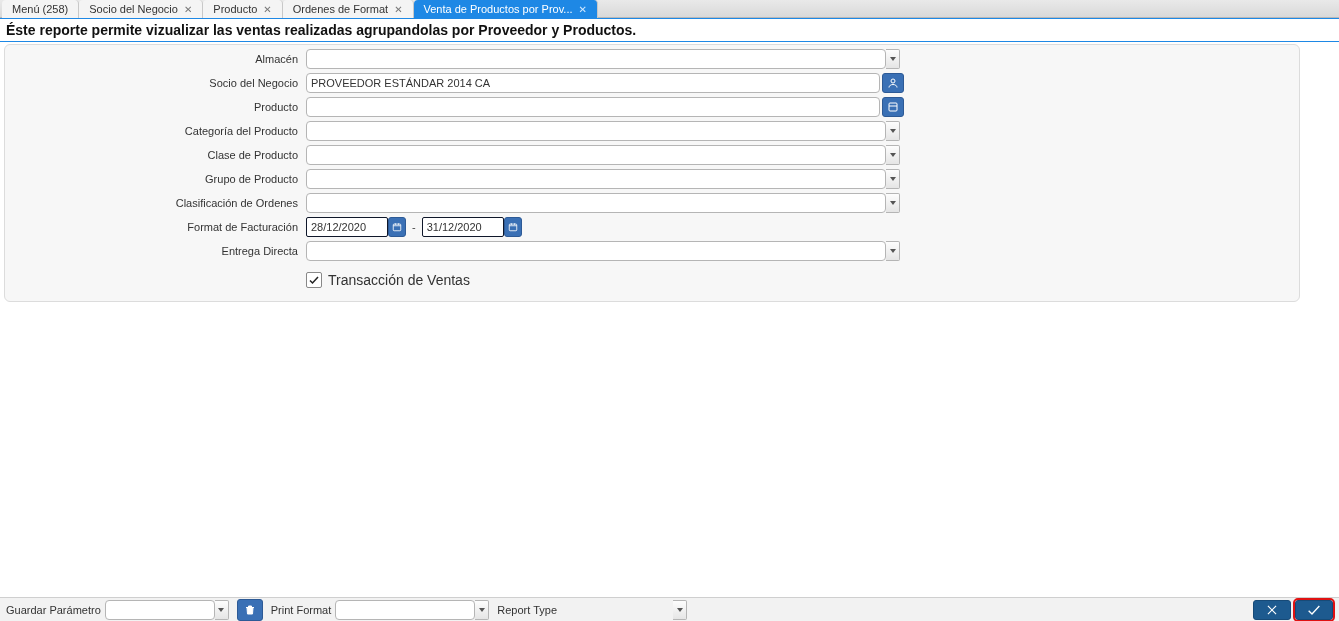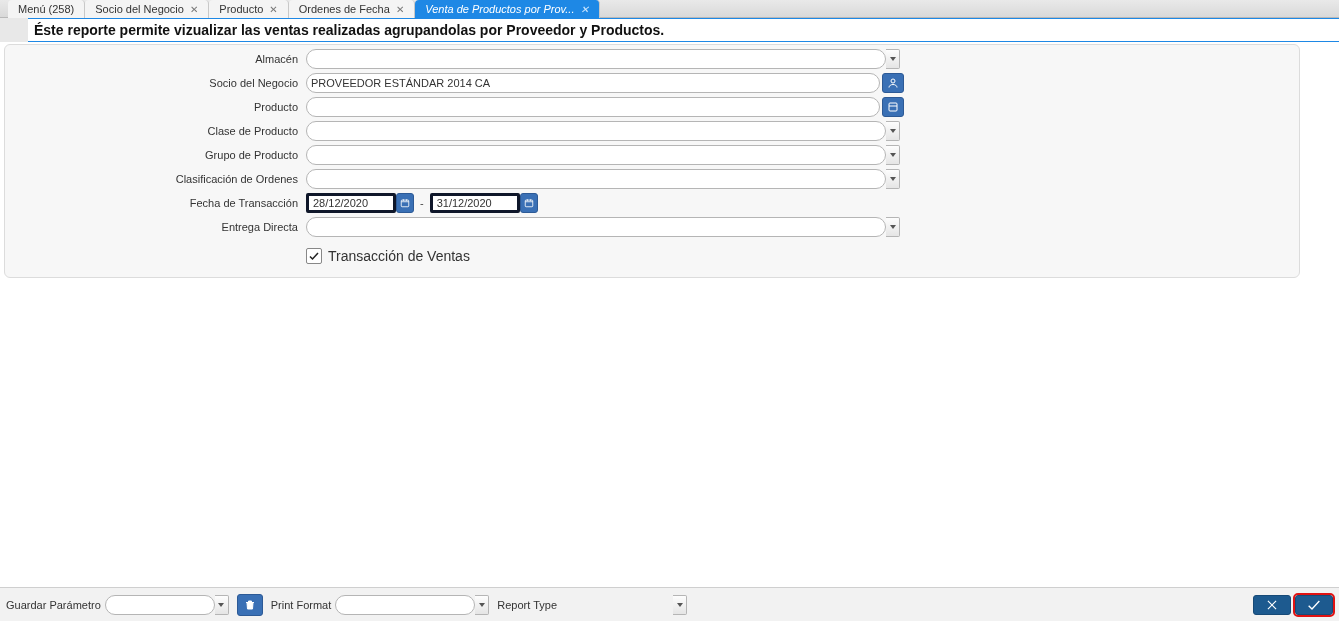"Menú (258)" .tabbar { padding-left: 8px -> 2px }
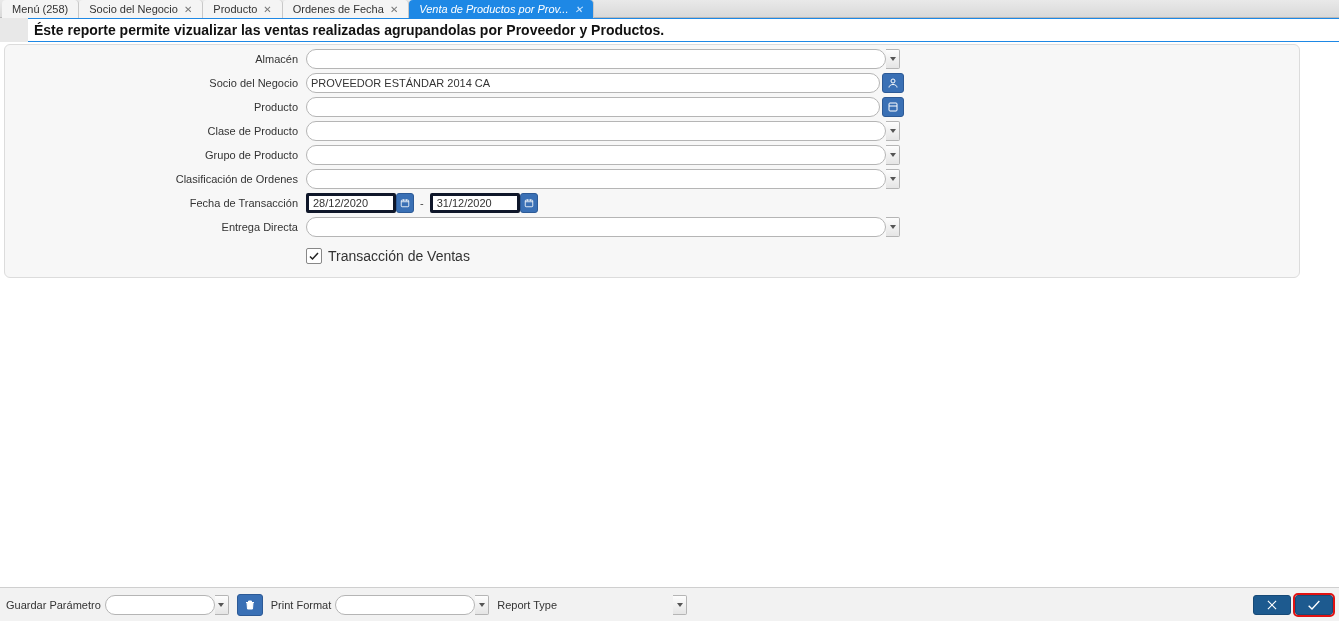"Ordenes de Fecha" span { text: Fecha -> Format }
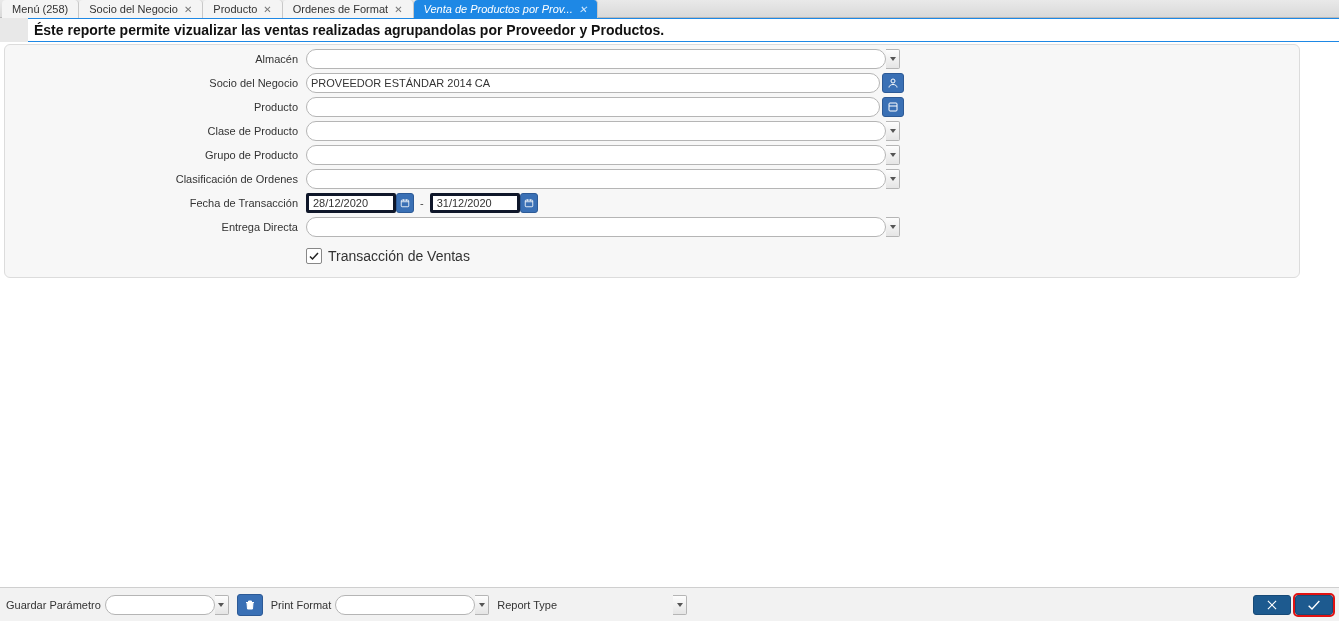"Venta de Productos por Prov..." .tab.active { font-style: italic -> none }
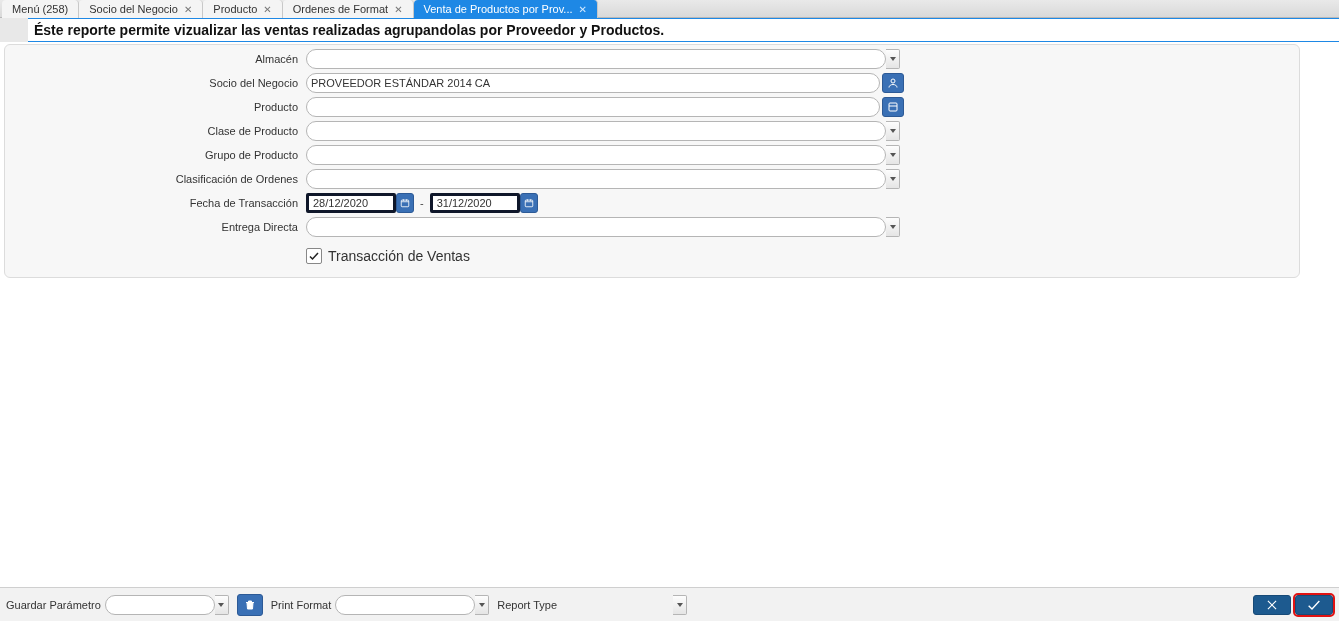"Éste reporte permite vizualizar las" .header-band { margin-left: 28px -> none }
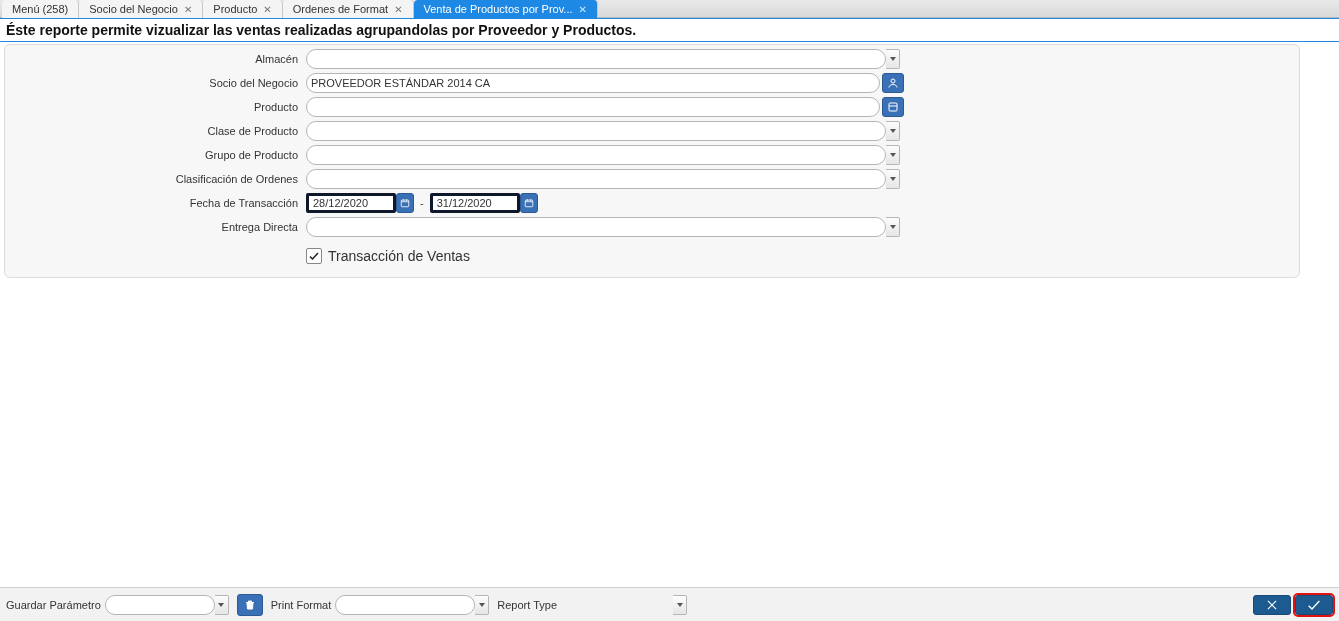"PROVEEDOR ESTÁNDAR 2014 CA" .combo-input { border-radius: 10px -> 4px }
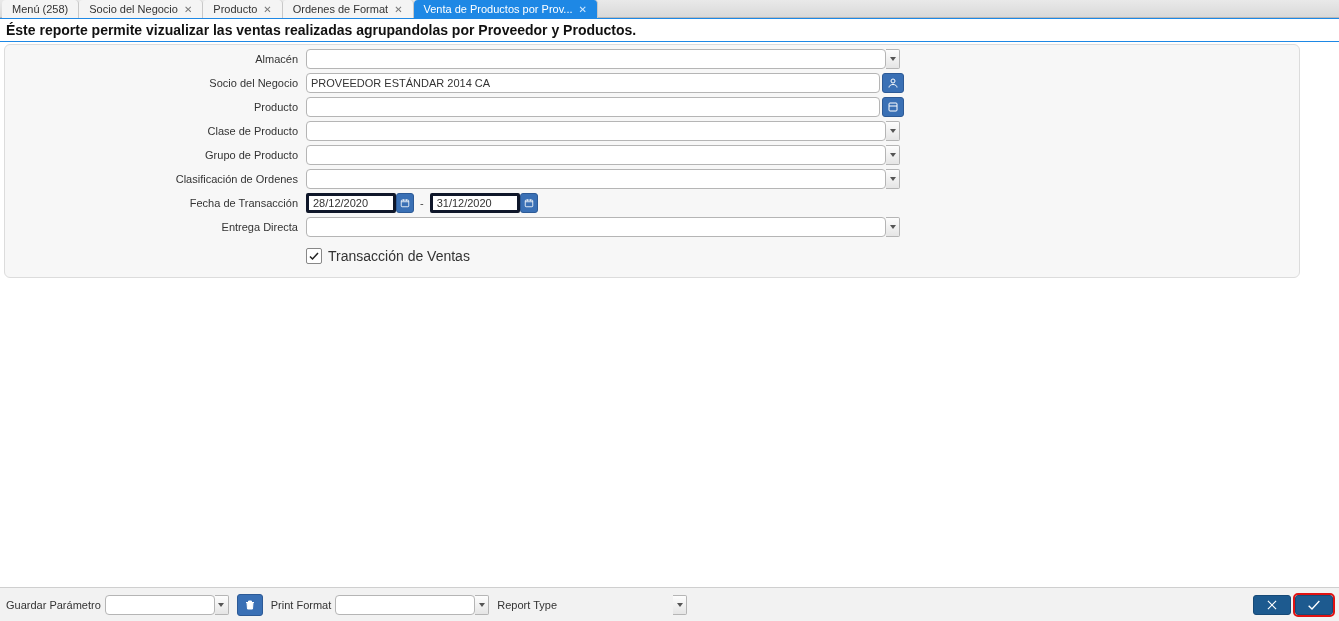"Categoría del Producto" div.form-row { html: none -> <div> <div>Categoría del Producto</div> <div> <input> <div> <div></div> </div> </div> </div> }
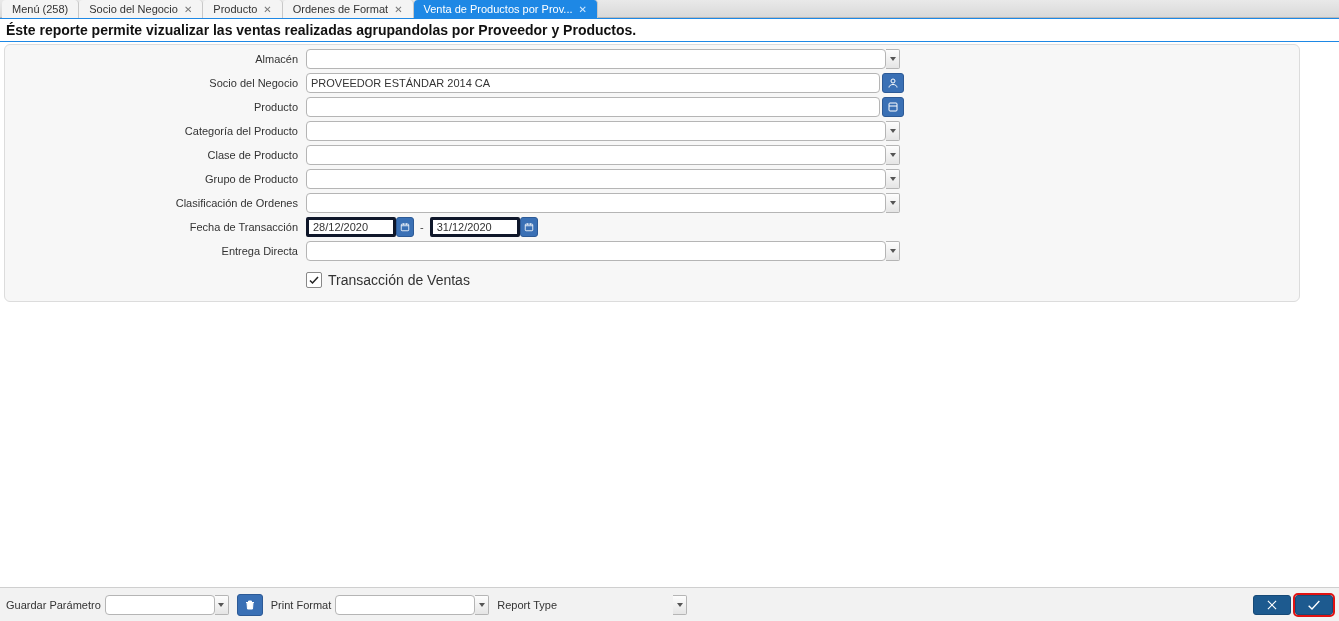"Fecha de Transacción" div.form-label { text: Fecha de Transacción -> Format de Facturación }
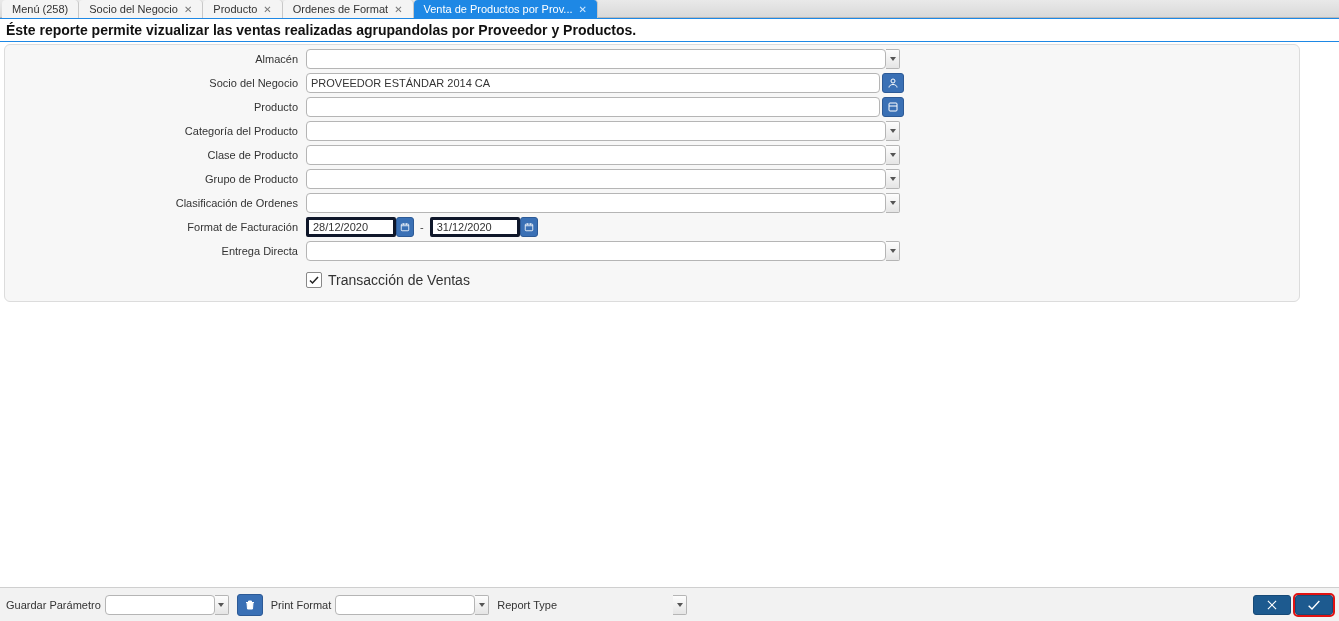"28/12/2020" .date-input { border: 3px solid #0f172a -> 1px solid #0f172a; width: 90px -> 82px }
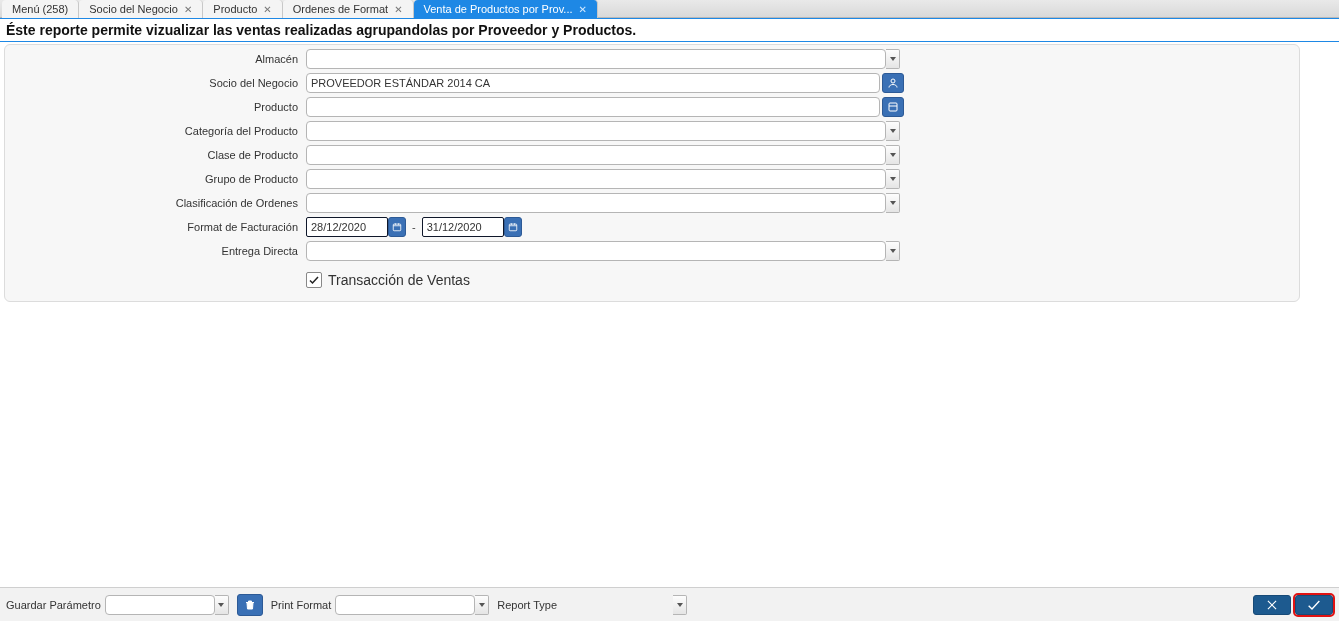"Guardar Parámetro" .footer { height: 34px -> 24px }
